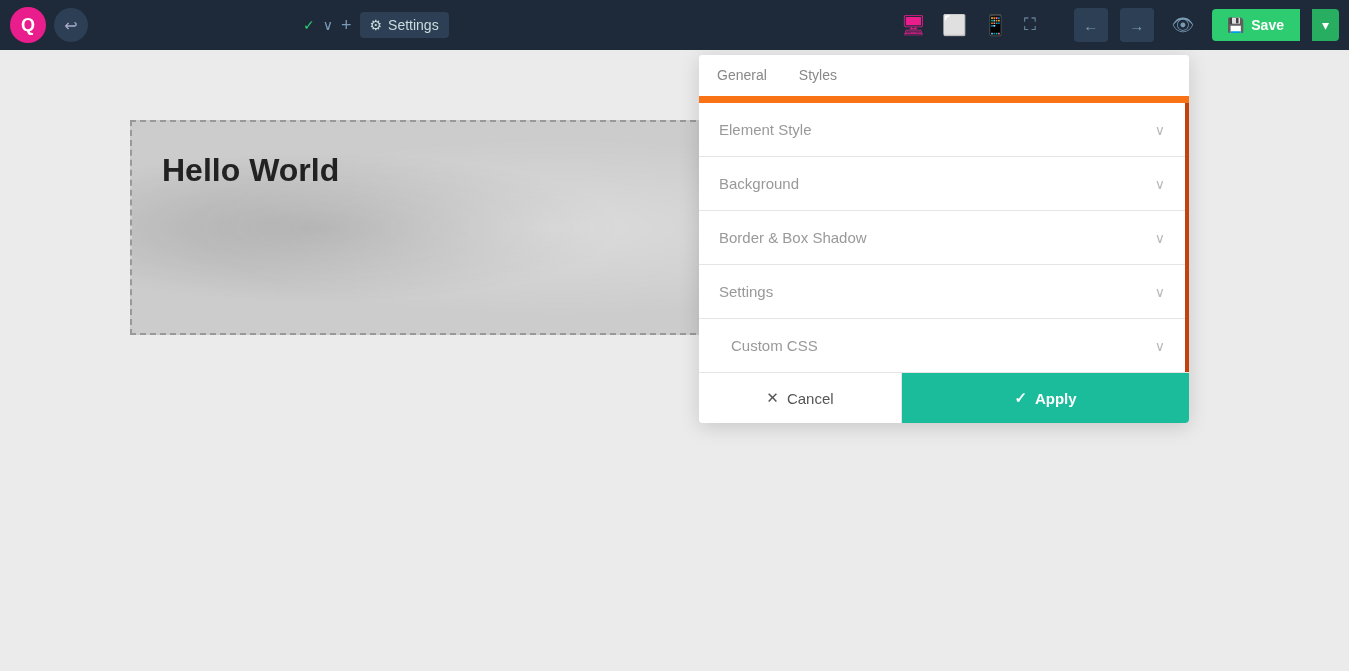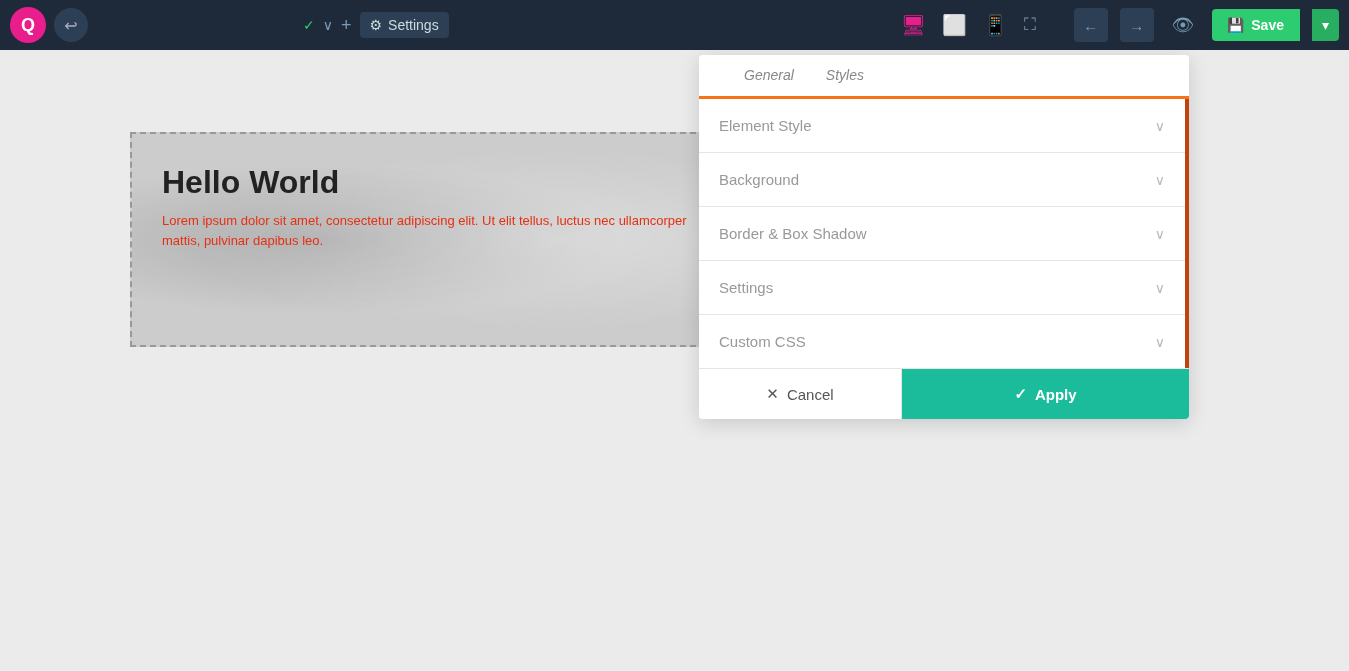"General" .panel-tabs { border-bottom: 3px solid #f97316 -> 7px solid #f97316; font-style: italic -> none; padding: 0 29px -> 0 2px }
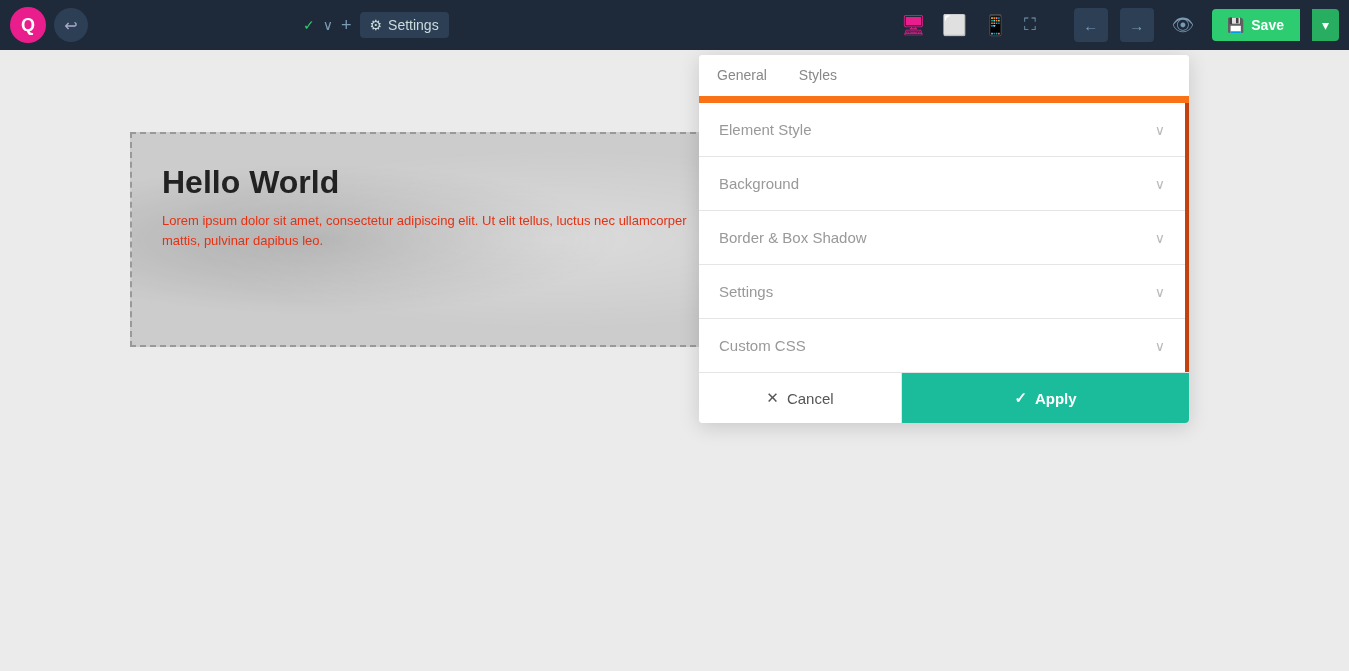"Hello World" .canvas-widget { top: 82px -> 70px }
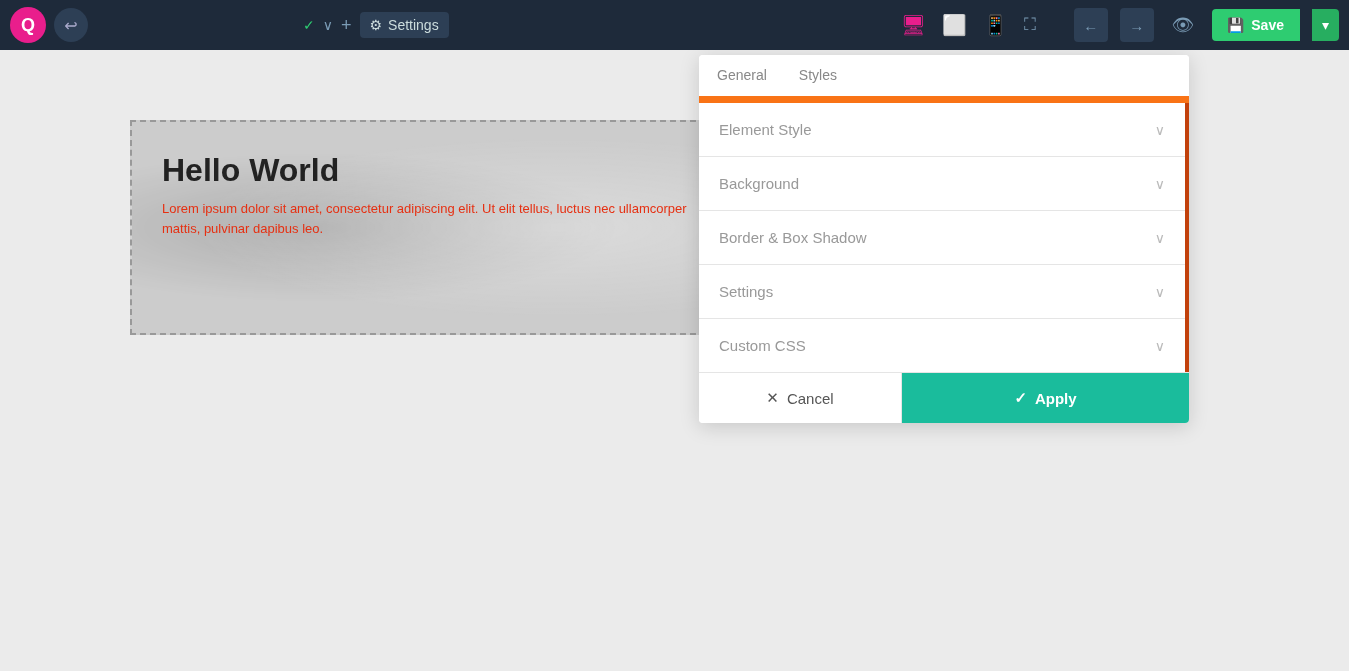"Lorem ipsum dolor sit amet," div.widget-body-text { html: <div>Lorem ipsum dolor sit amet, consectetur adipiscing elit. Ut elit tellus, luctus nec ullamcorper mattis, pulvinar dapibus leo.</div> -> none }
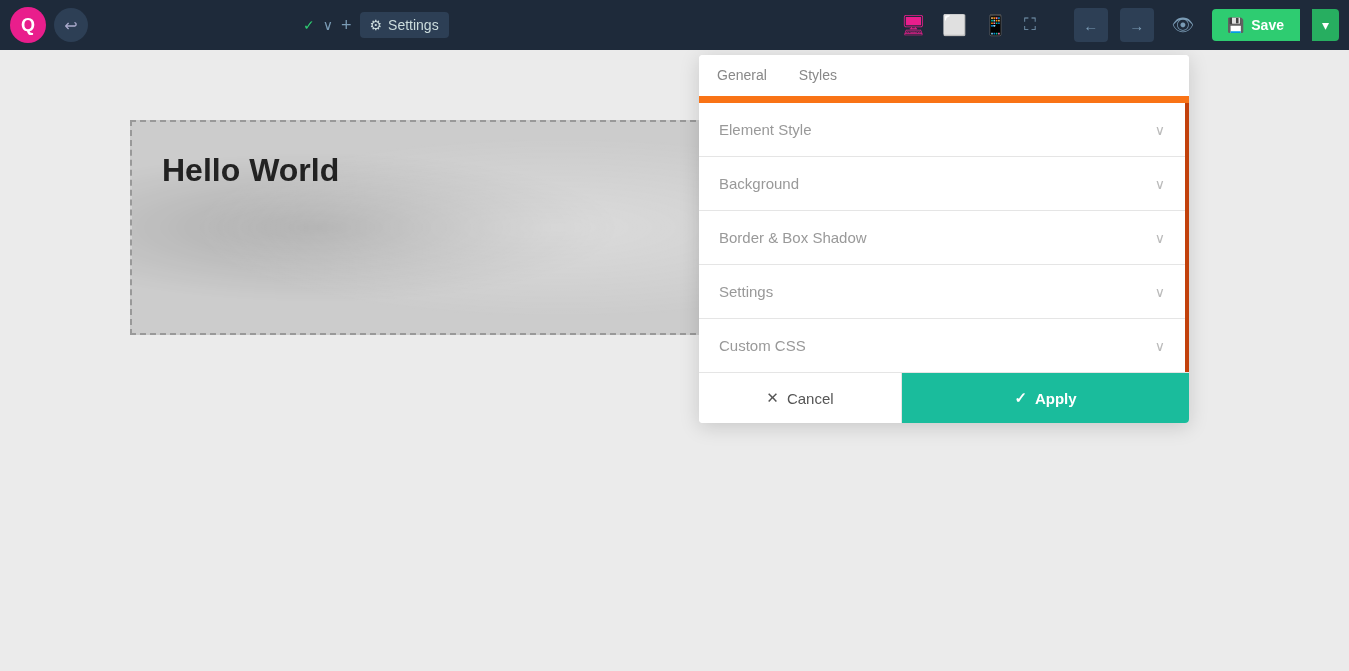"Custom CSS" div.accordion-item { padding-left: none -> 12px }
